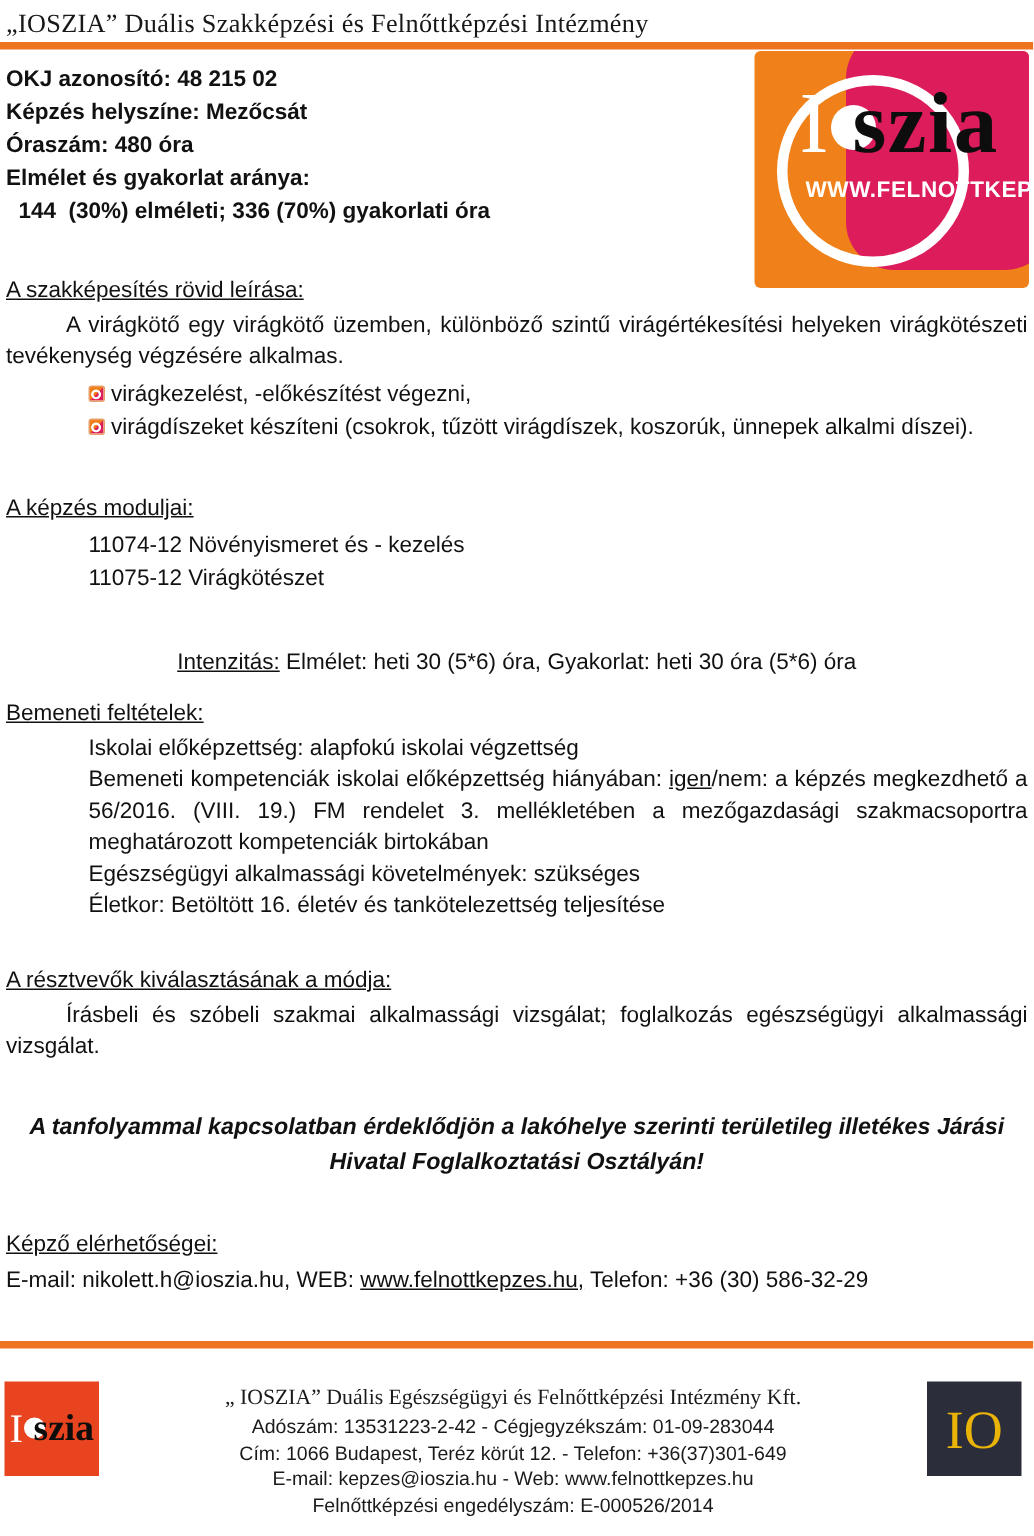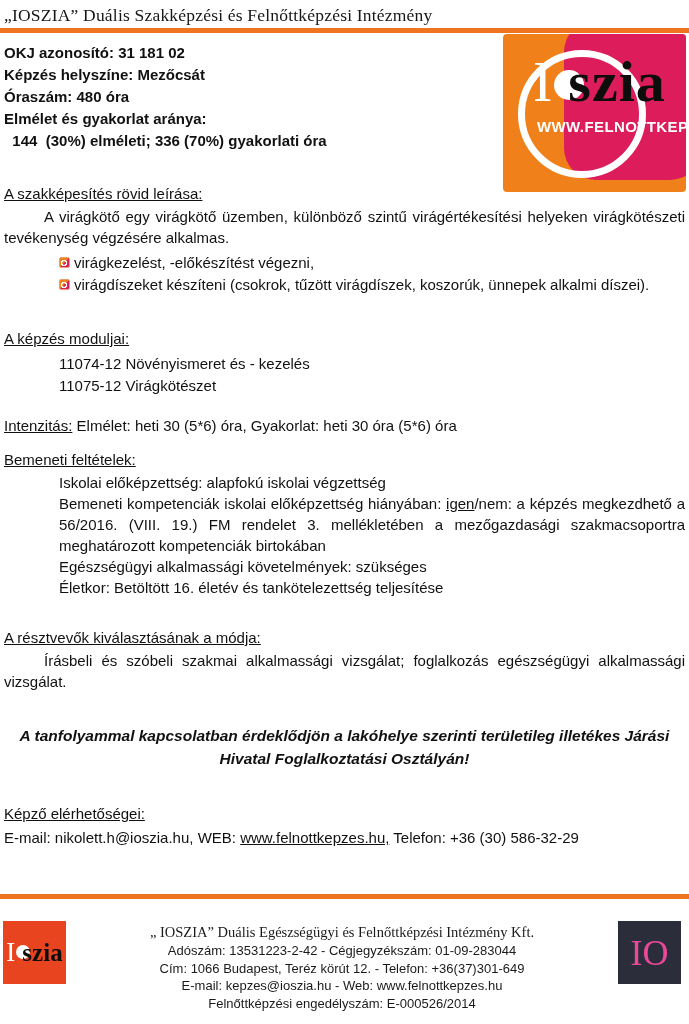"OKJ azonosító: 31 181 02" div { text: 31 181 -> 48 215 }
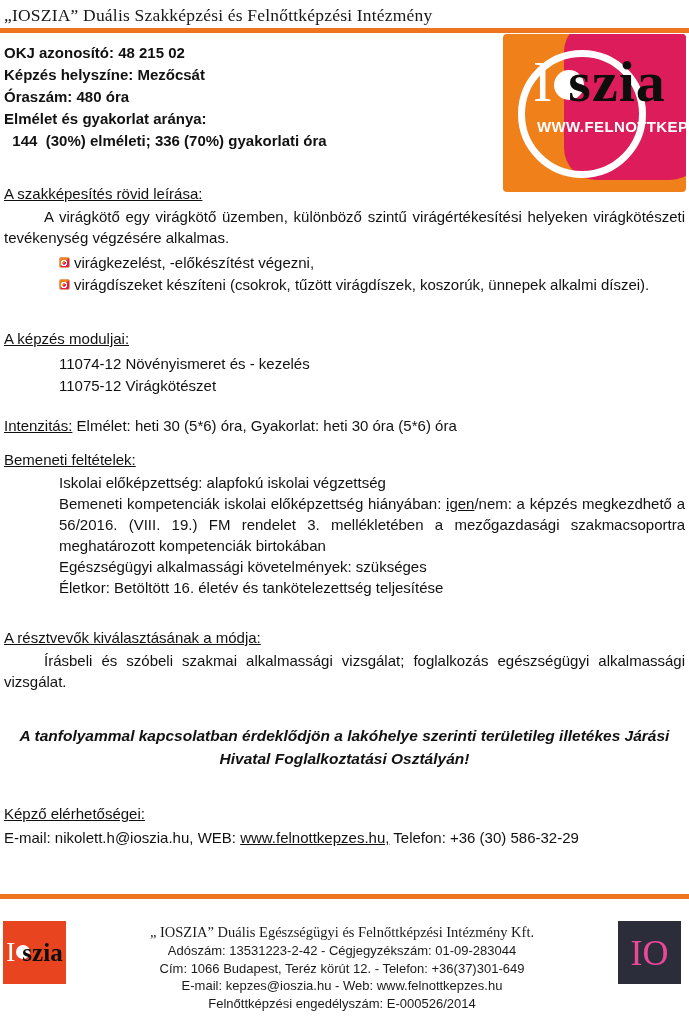"Intenzitás: Elmélet: heti 30 (5*6)" .h-intensity { margin-top: 18px -> 34px; text-align: none -> center }
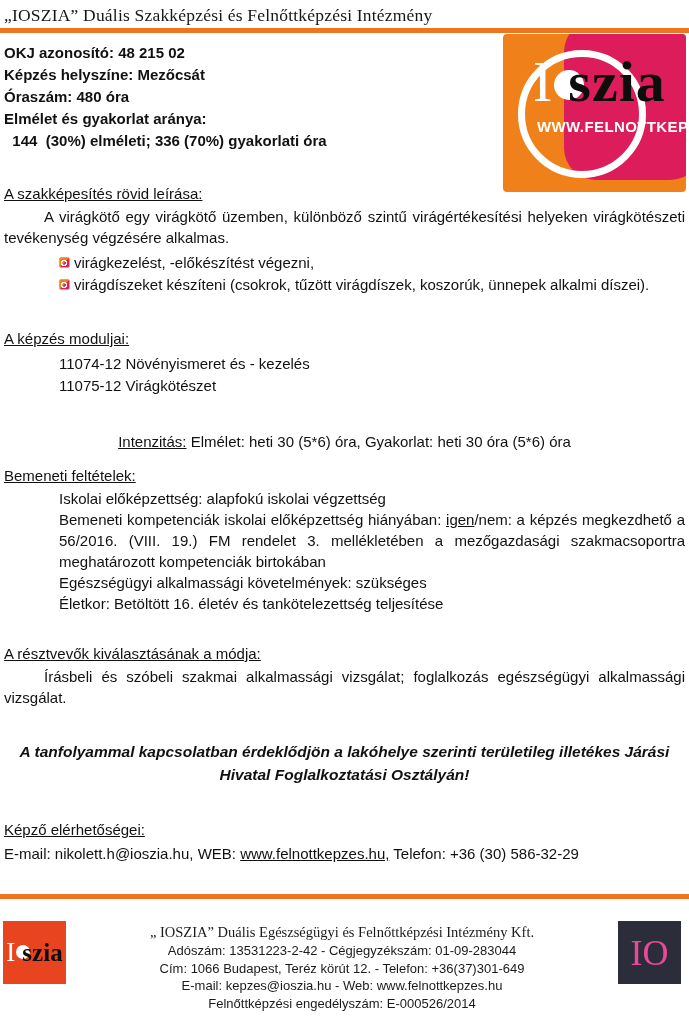"IO" .logo-small-right { color: #ec4899 -> #eab308 }
